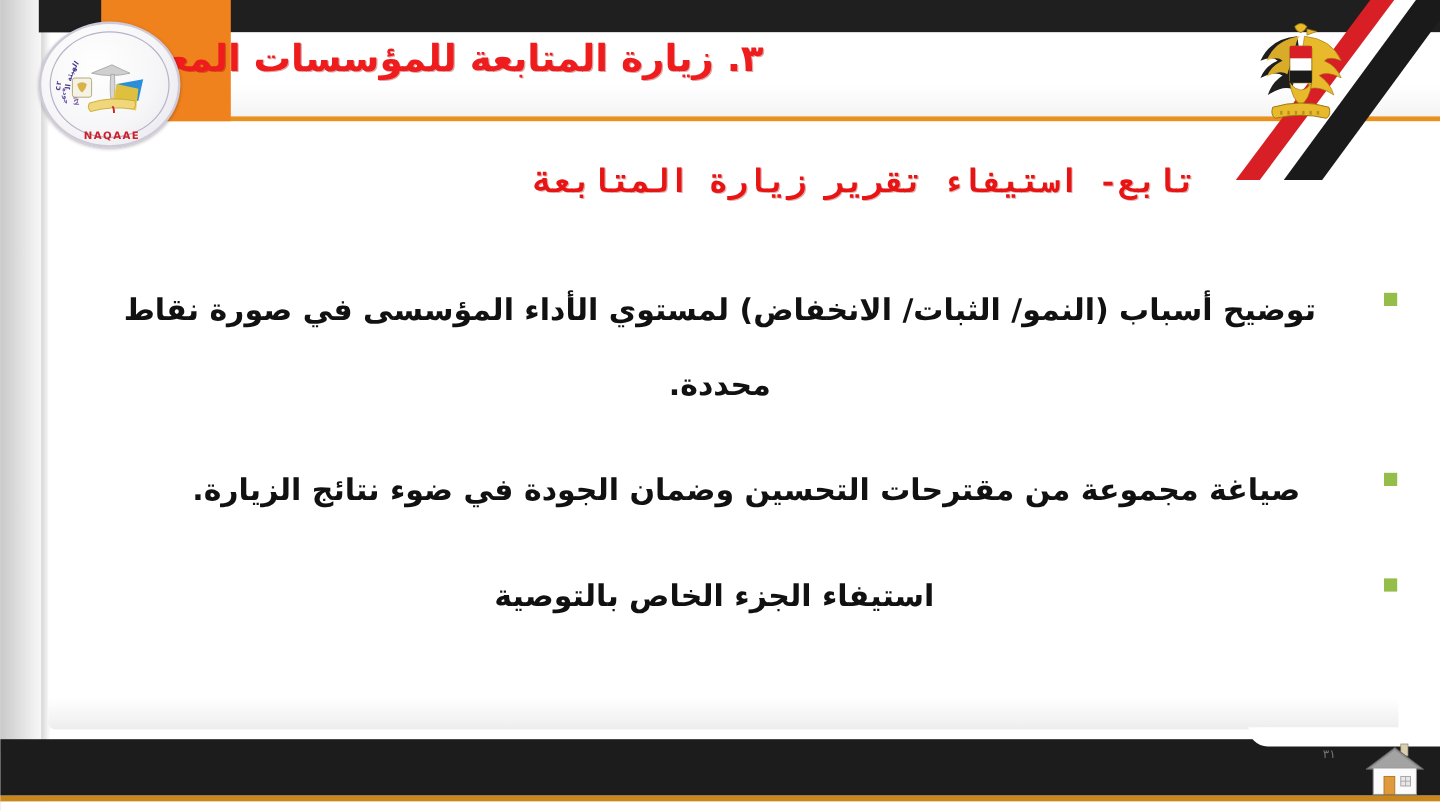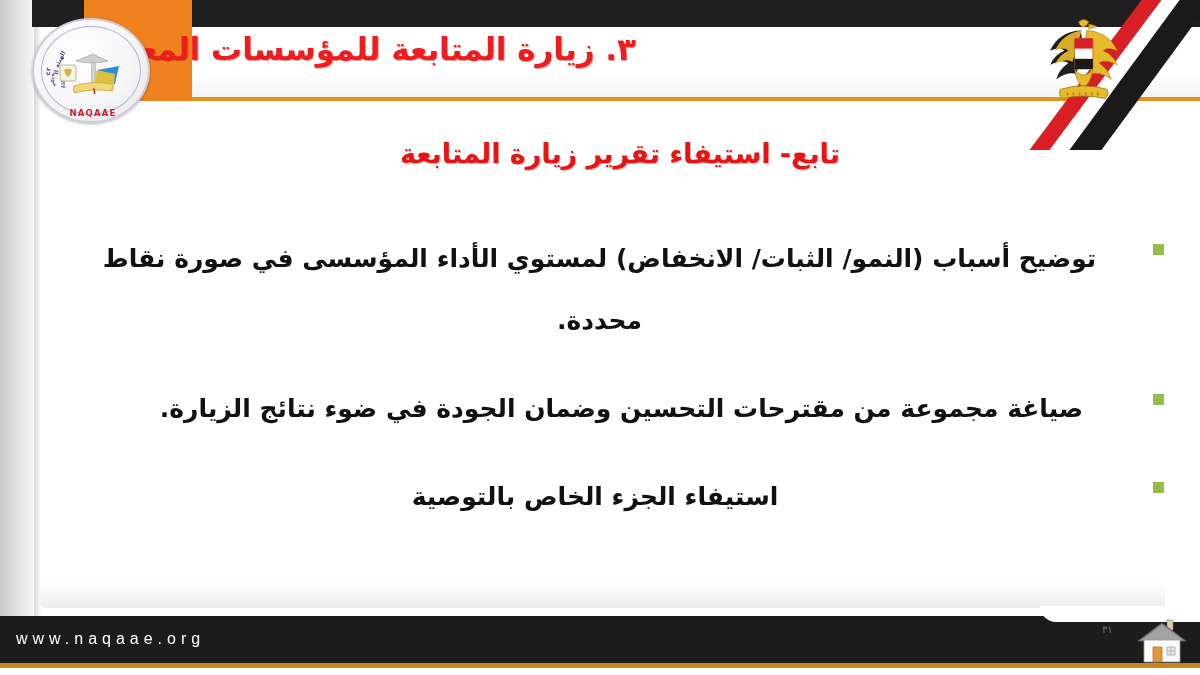"تابع- استيفاء تقرير زيارة المتابعة" .subtitle { font-family: none -> Liberation Mono, monospace; text-align: left -> center }
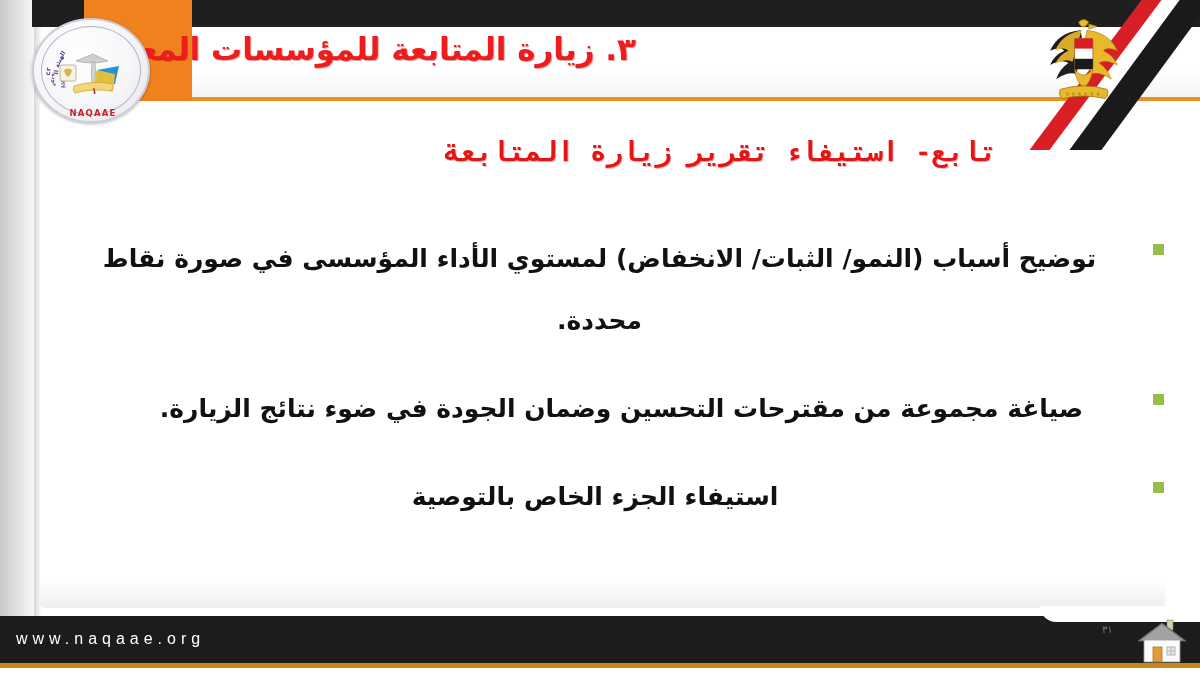"www.naqaae.org" div.footer-url { html: <div>www.naqaae.org</div> -> none }
